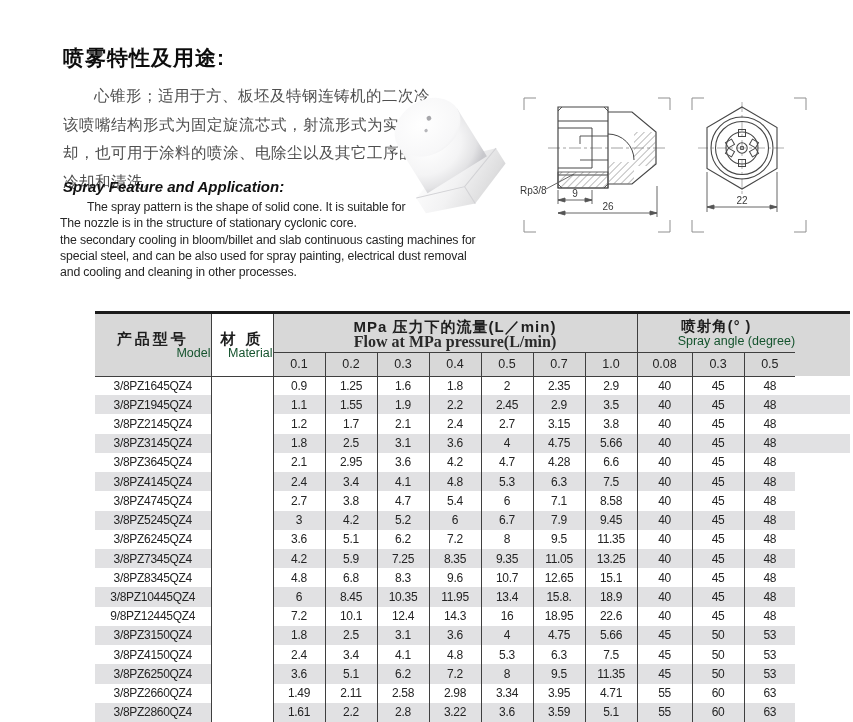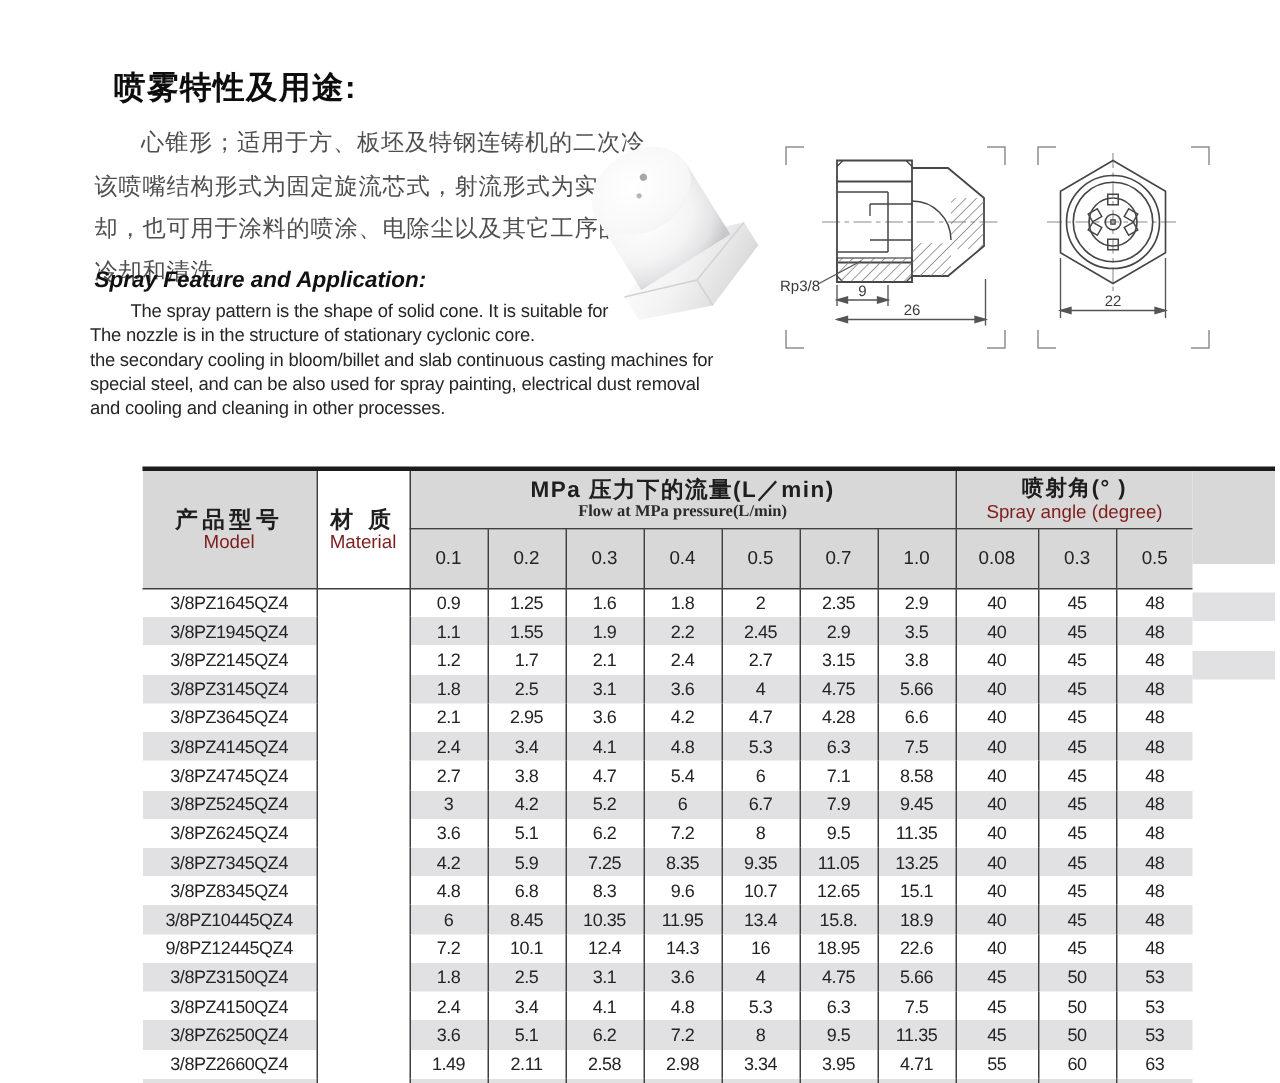"喷雾特性及用途:" .title-cn { margin-left: 13px -> none }
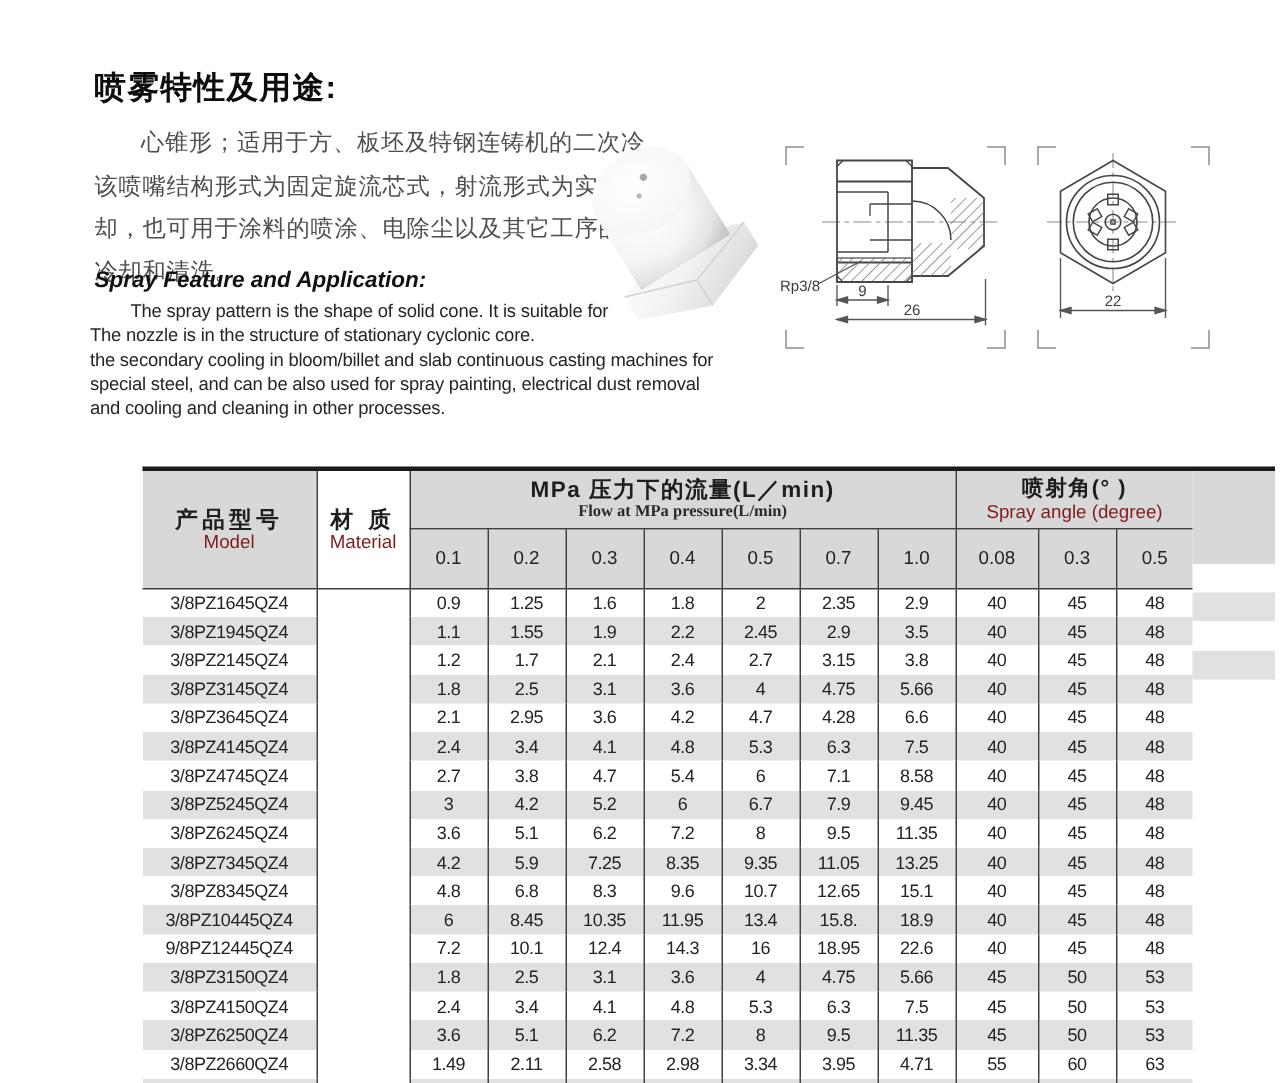"Flow at MPa pressure(L/min)" .flow-en { font-size: 11px -> 16px }
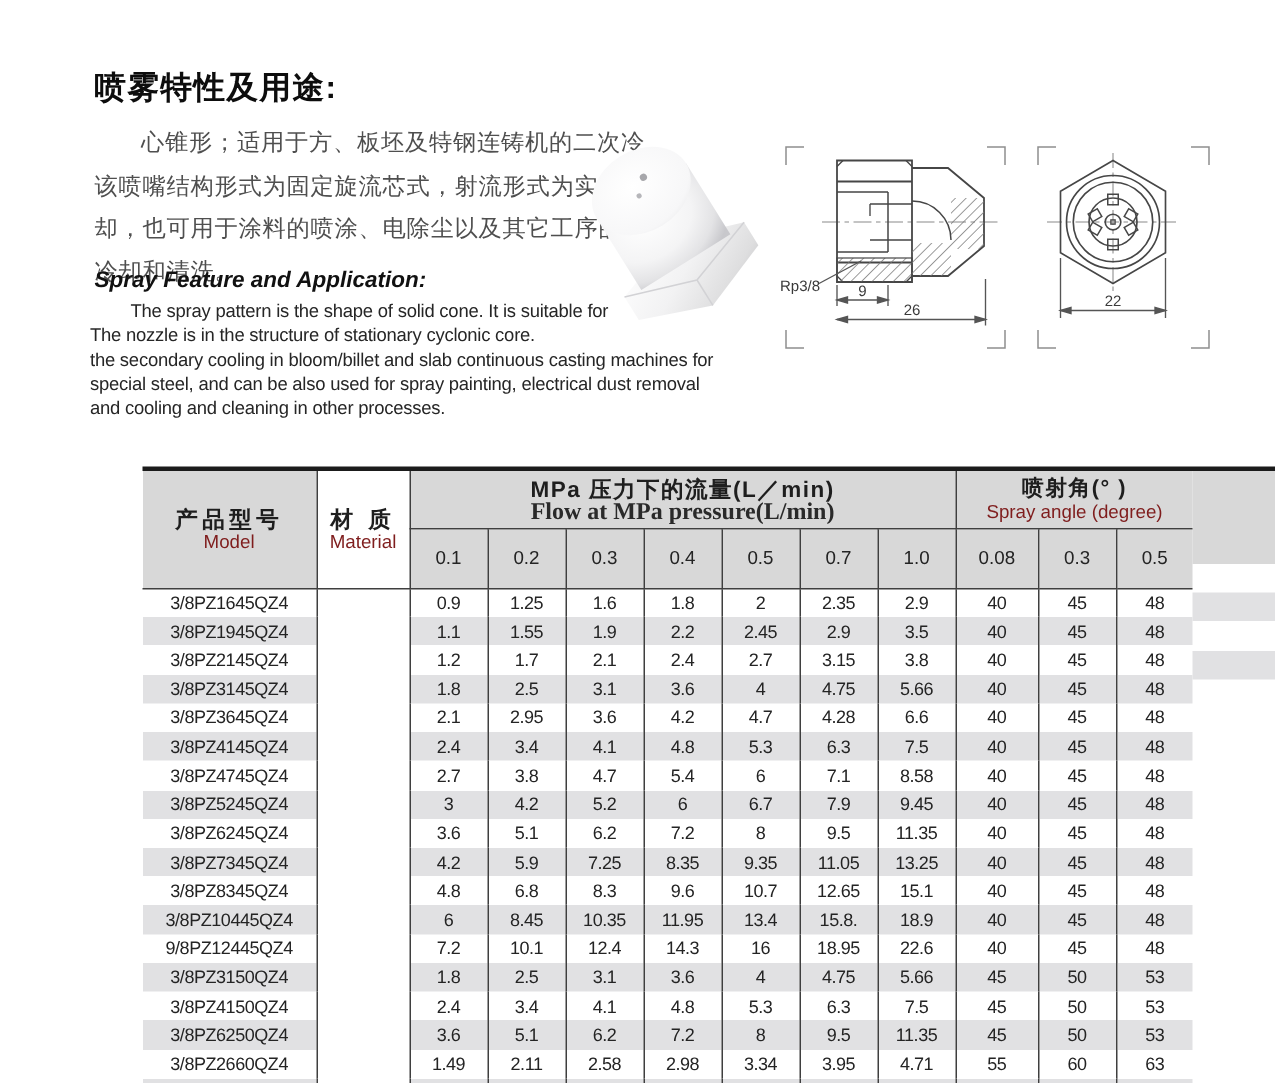"Spray angle (degree)" .en-h { color: #7f1d1d -> #14532d; text-align: none -> right }
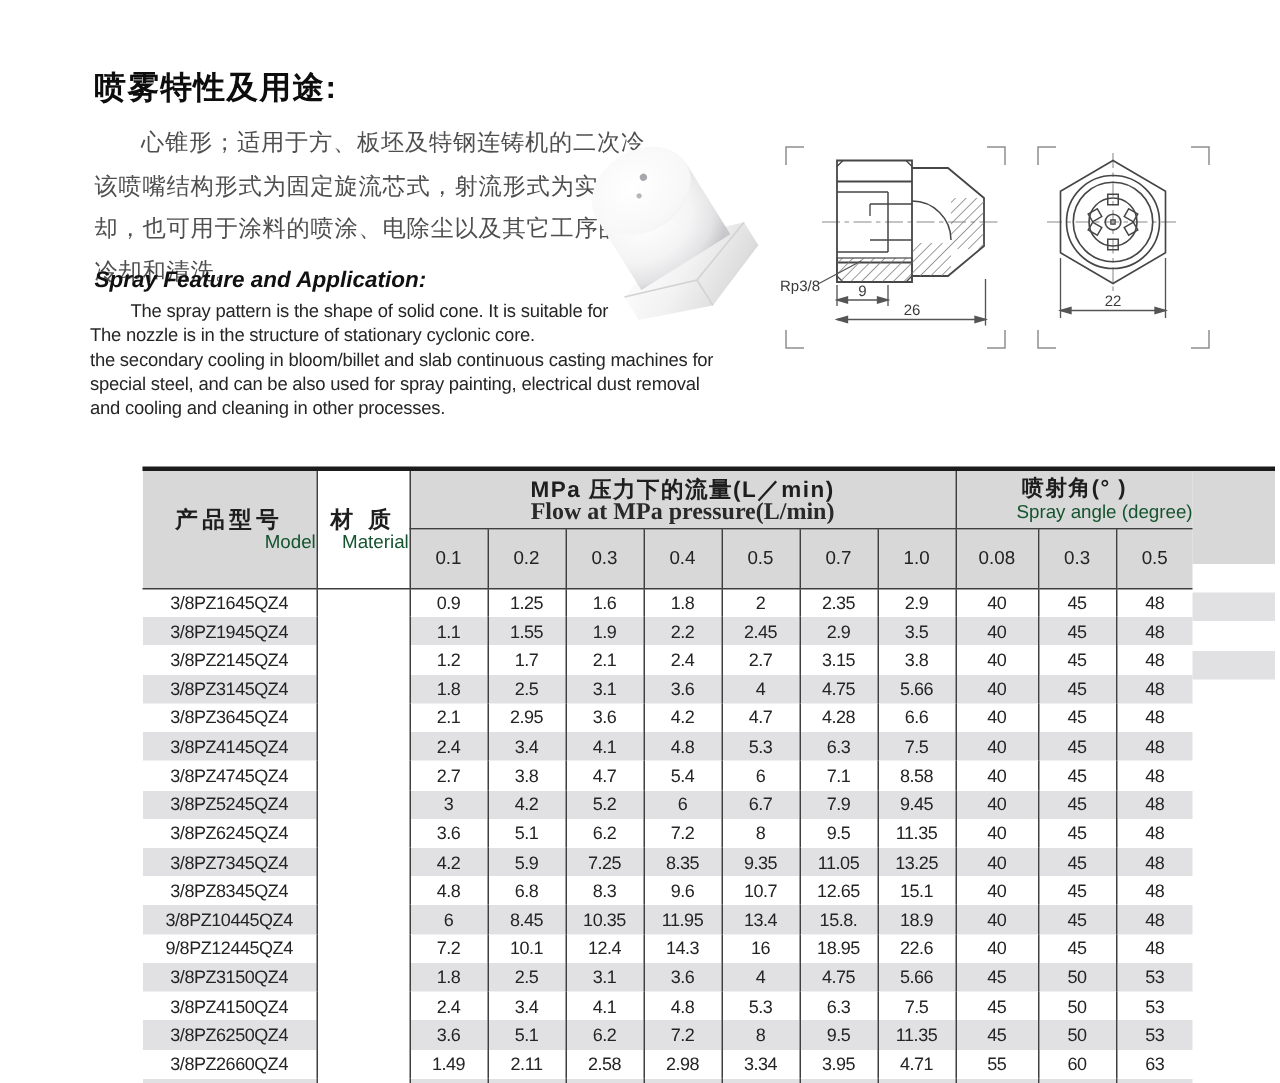"0.1" .h-sub { height: 40px -> 24px }
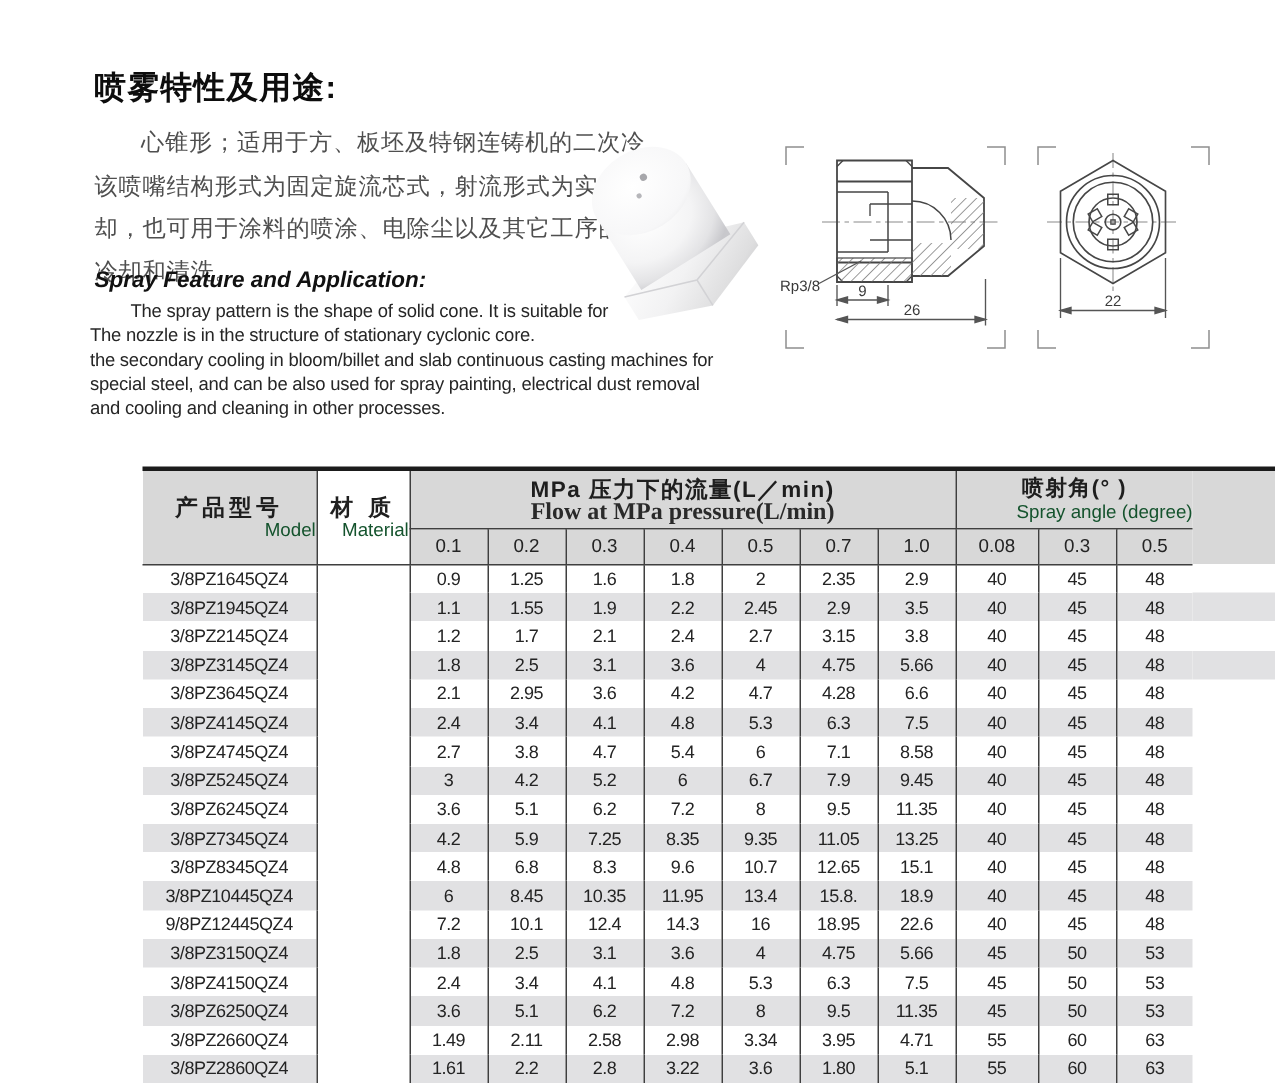"1.80" td.vline { text: 1.80 -> 3.59 }
